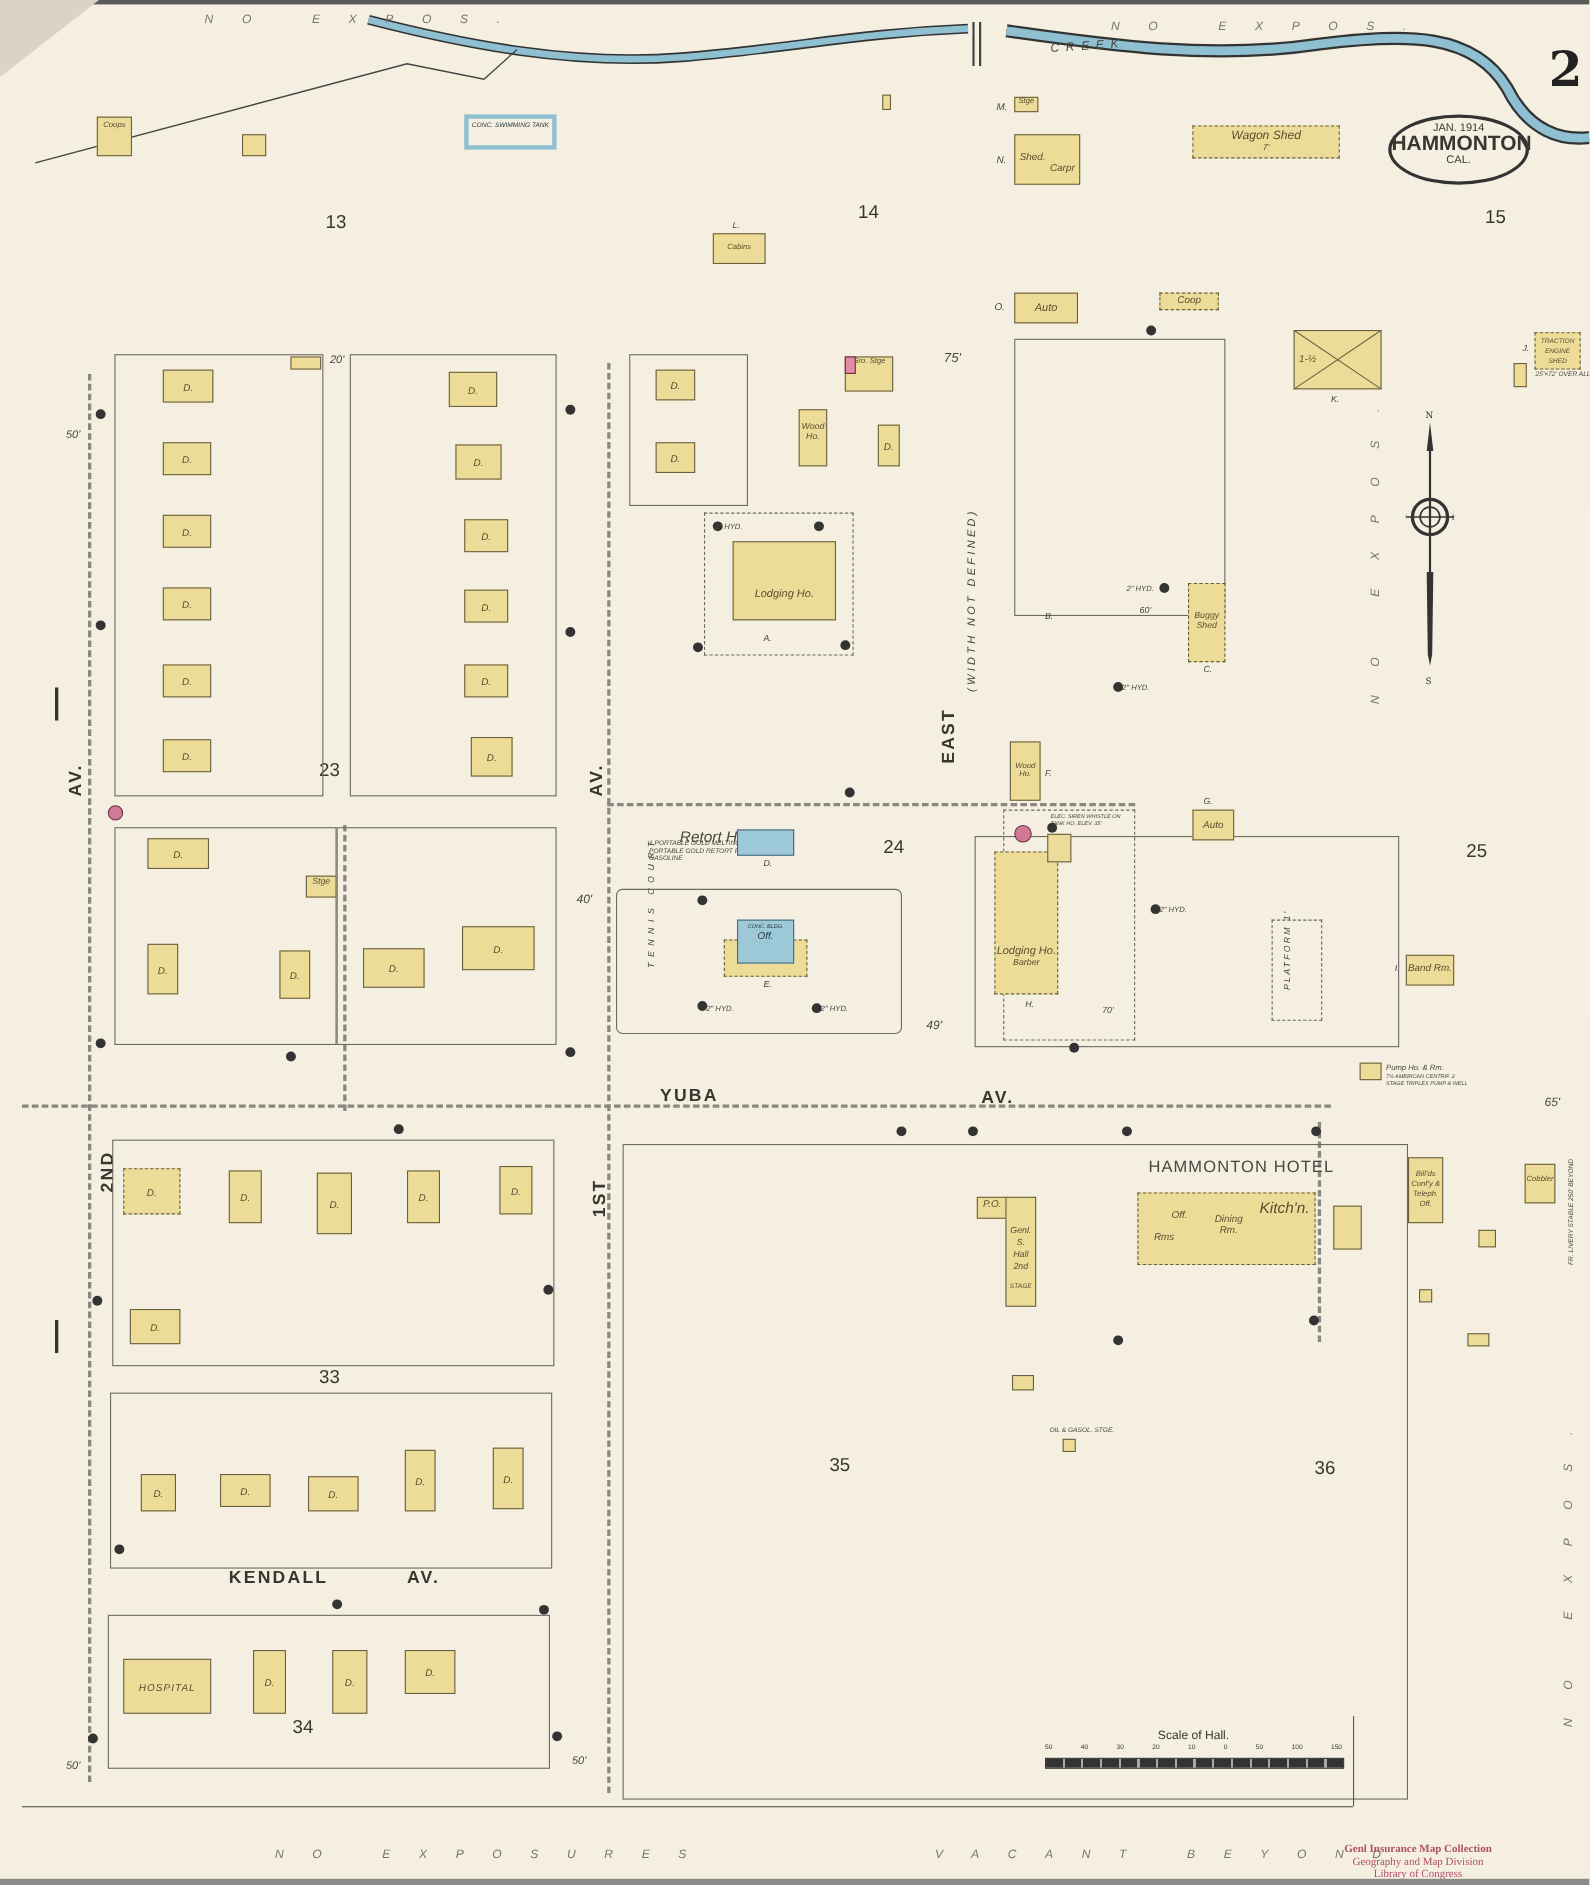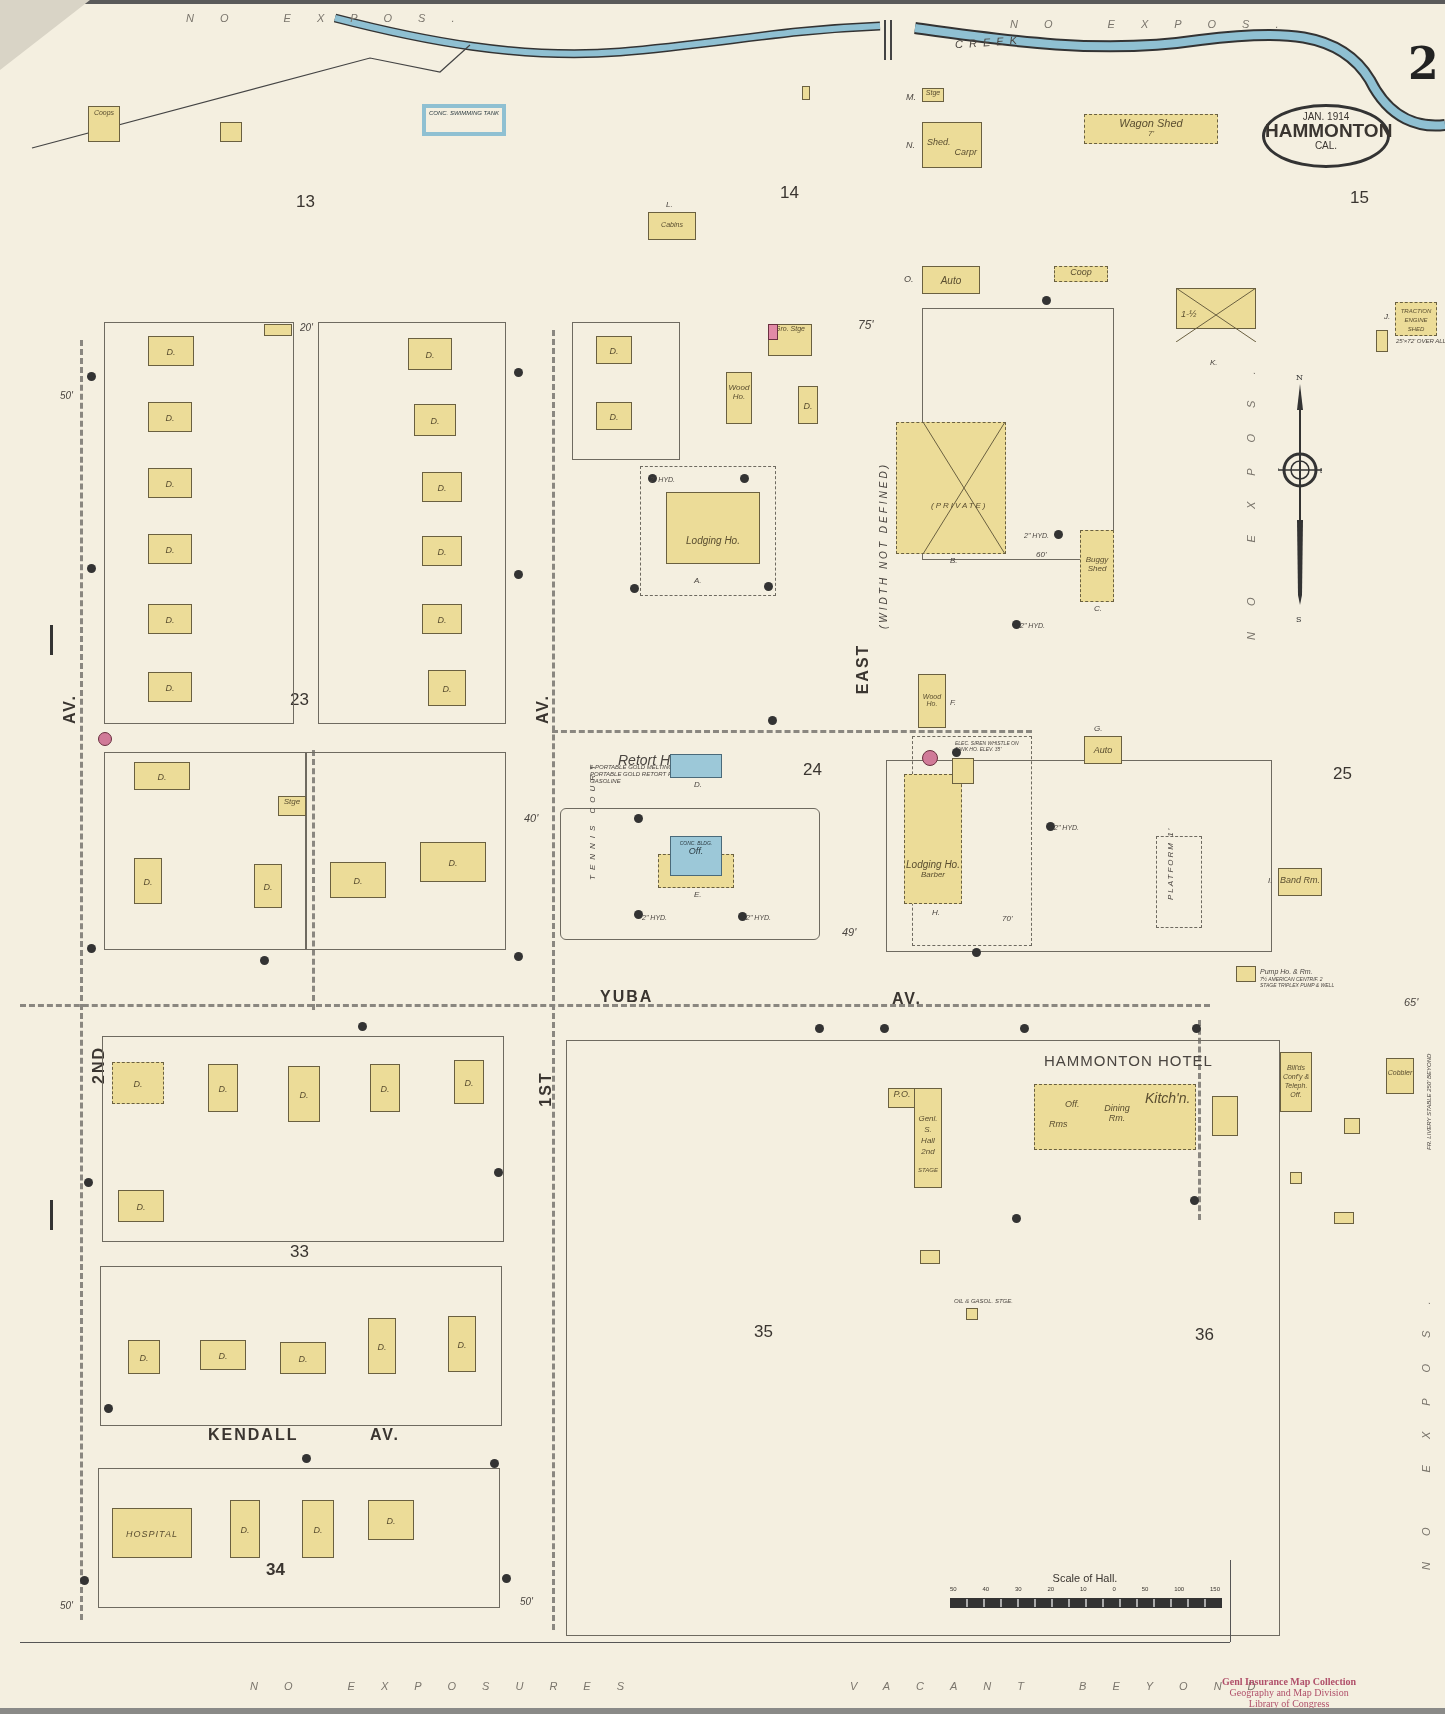"1-½" div.bld { height: 41px -> 54px; top: 288px -> 300px }
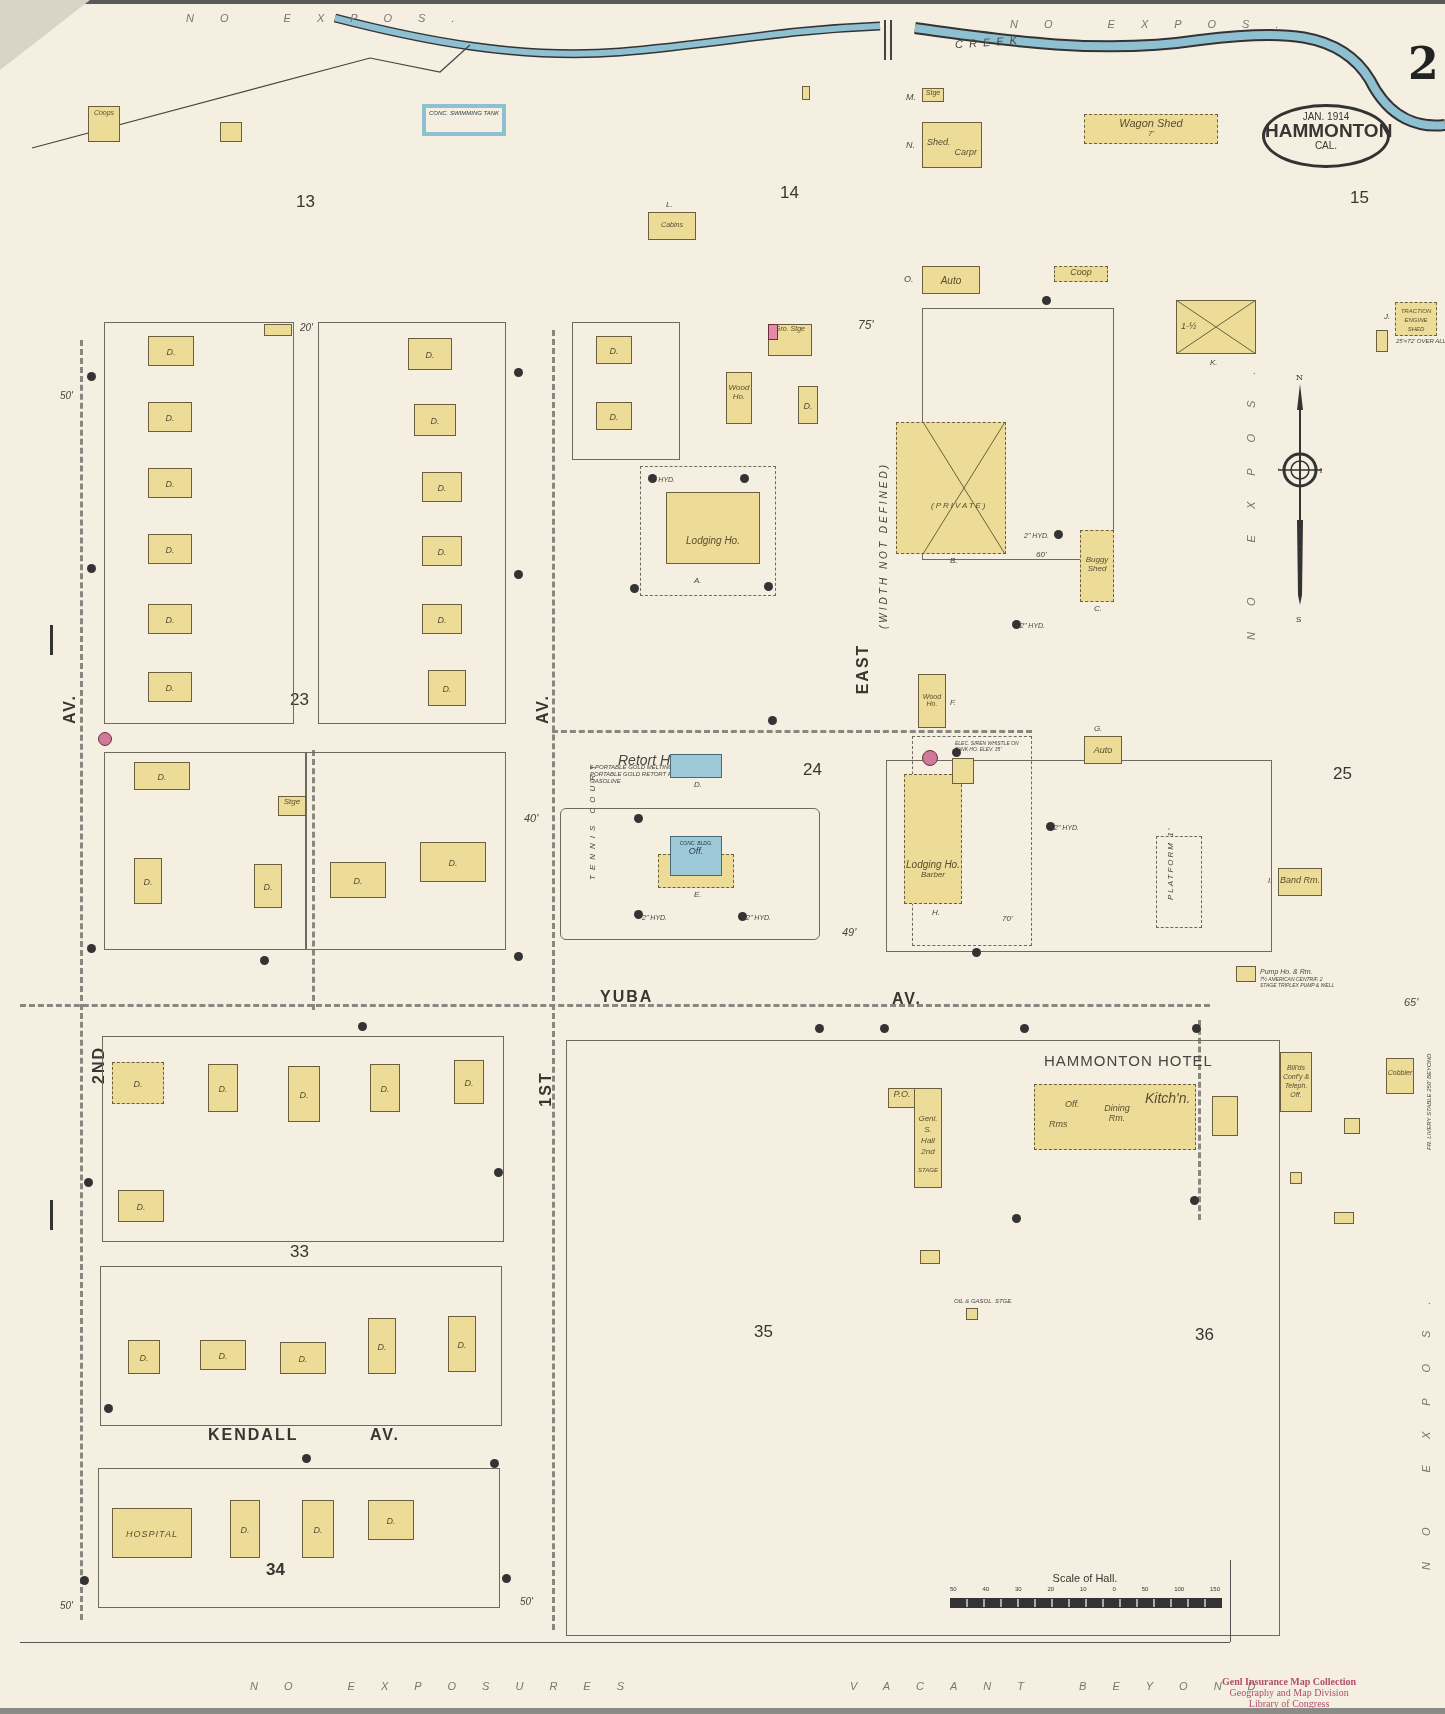"(PRIVATE)" div.bld { html: <div> <svg> <line></line> <line></line> </svg> <span>(PRIVATE)</span> </div> -> none }
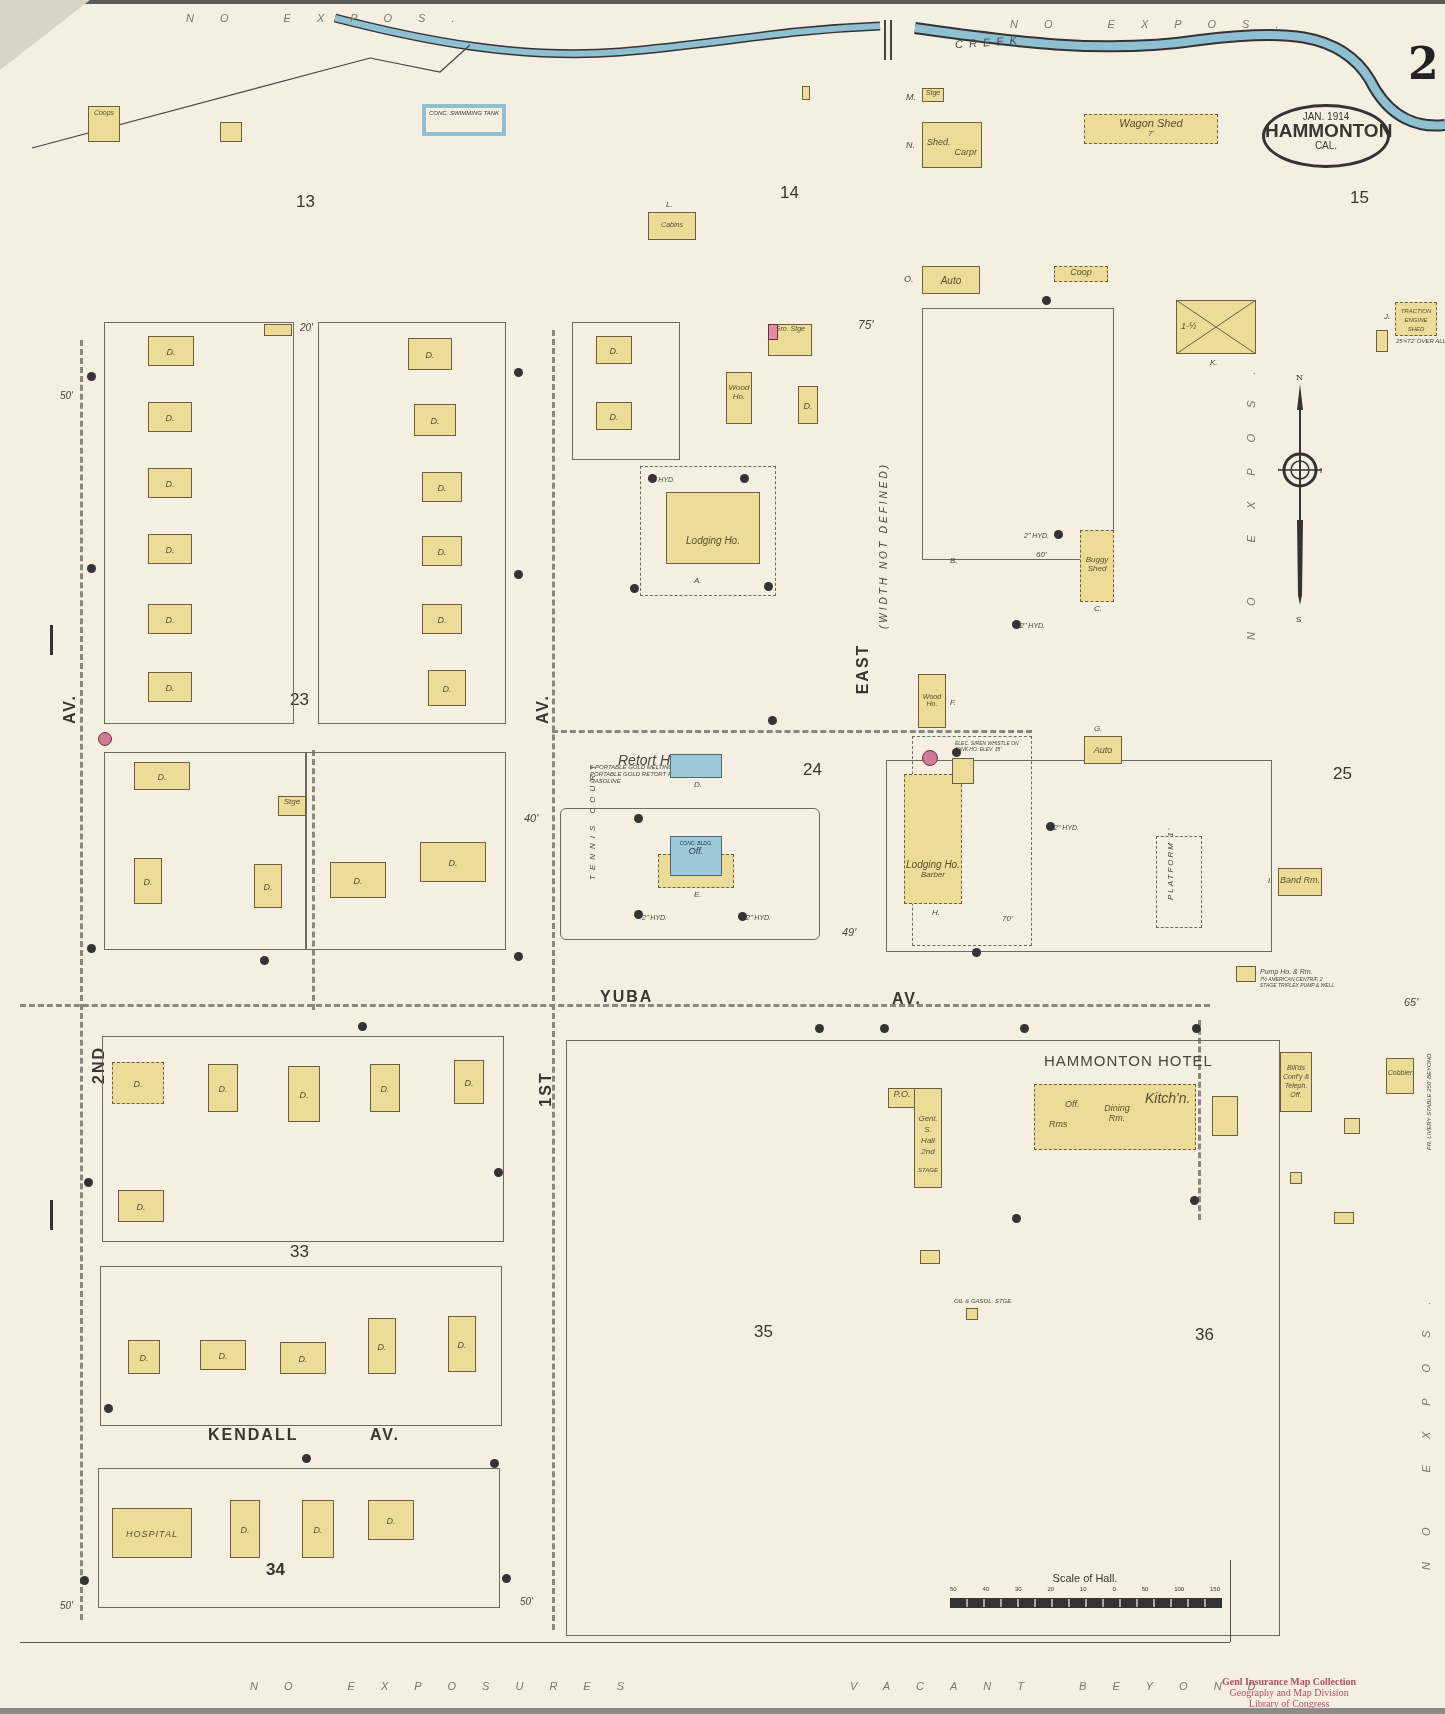"34" div.block-num { font-weight: bold -> none }
